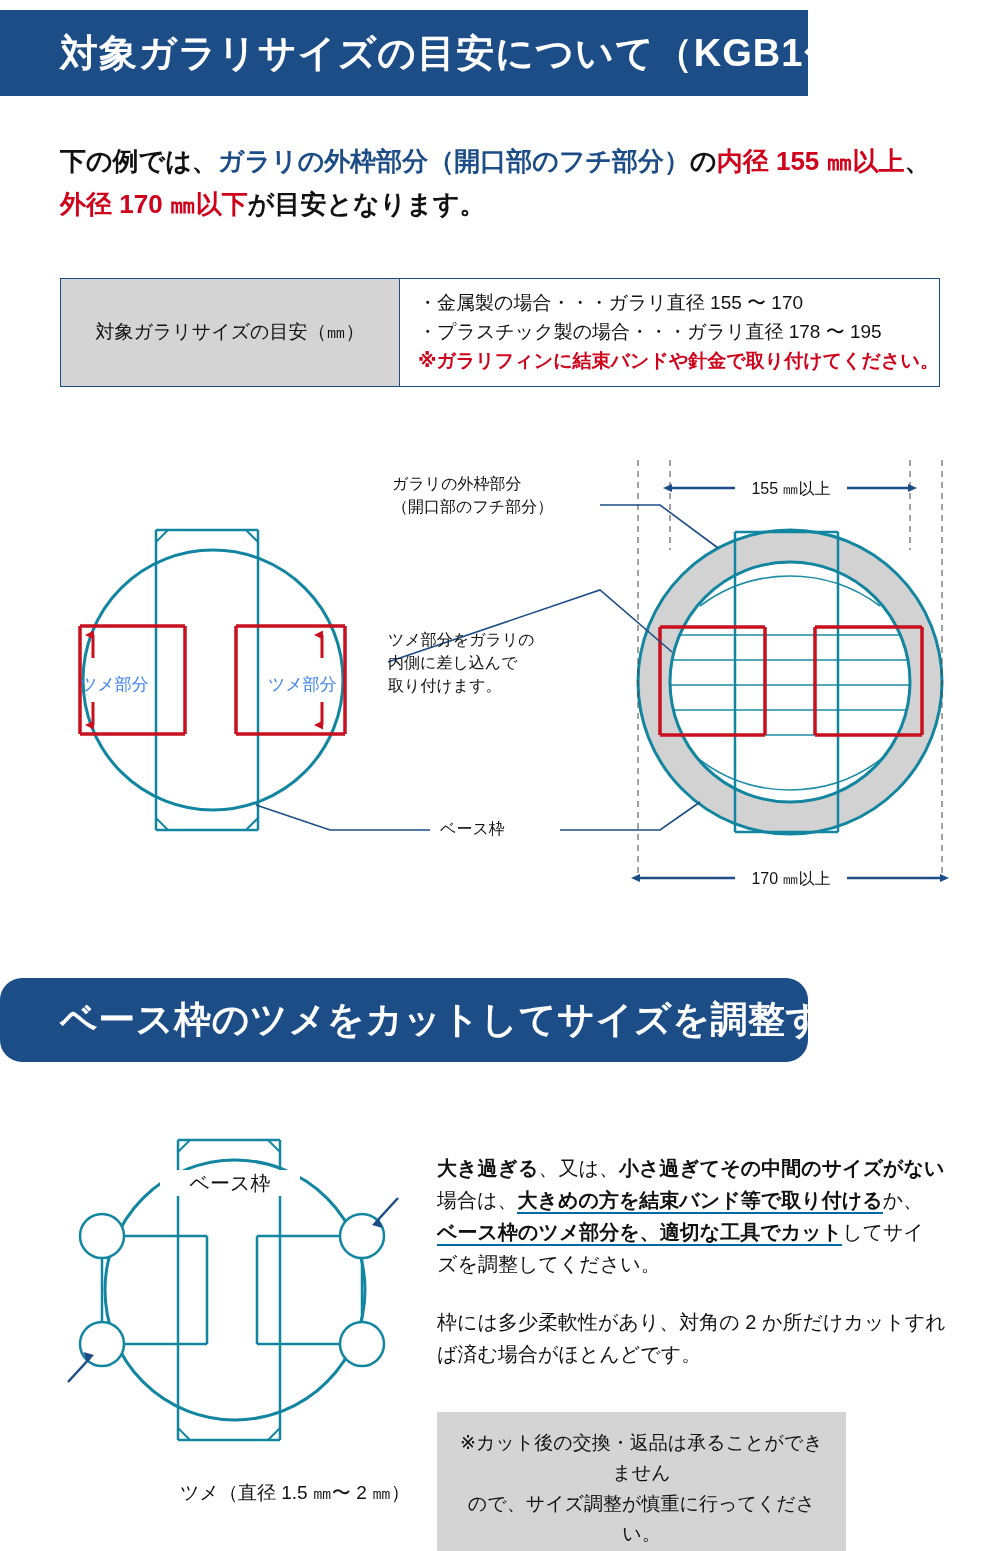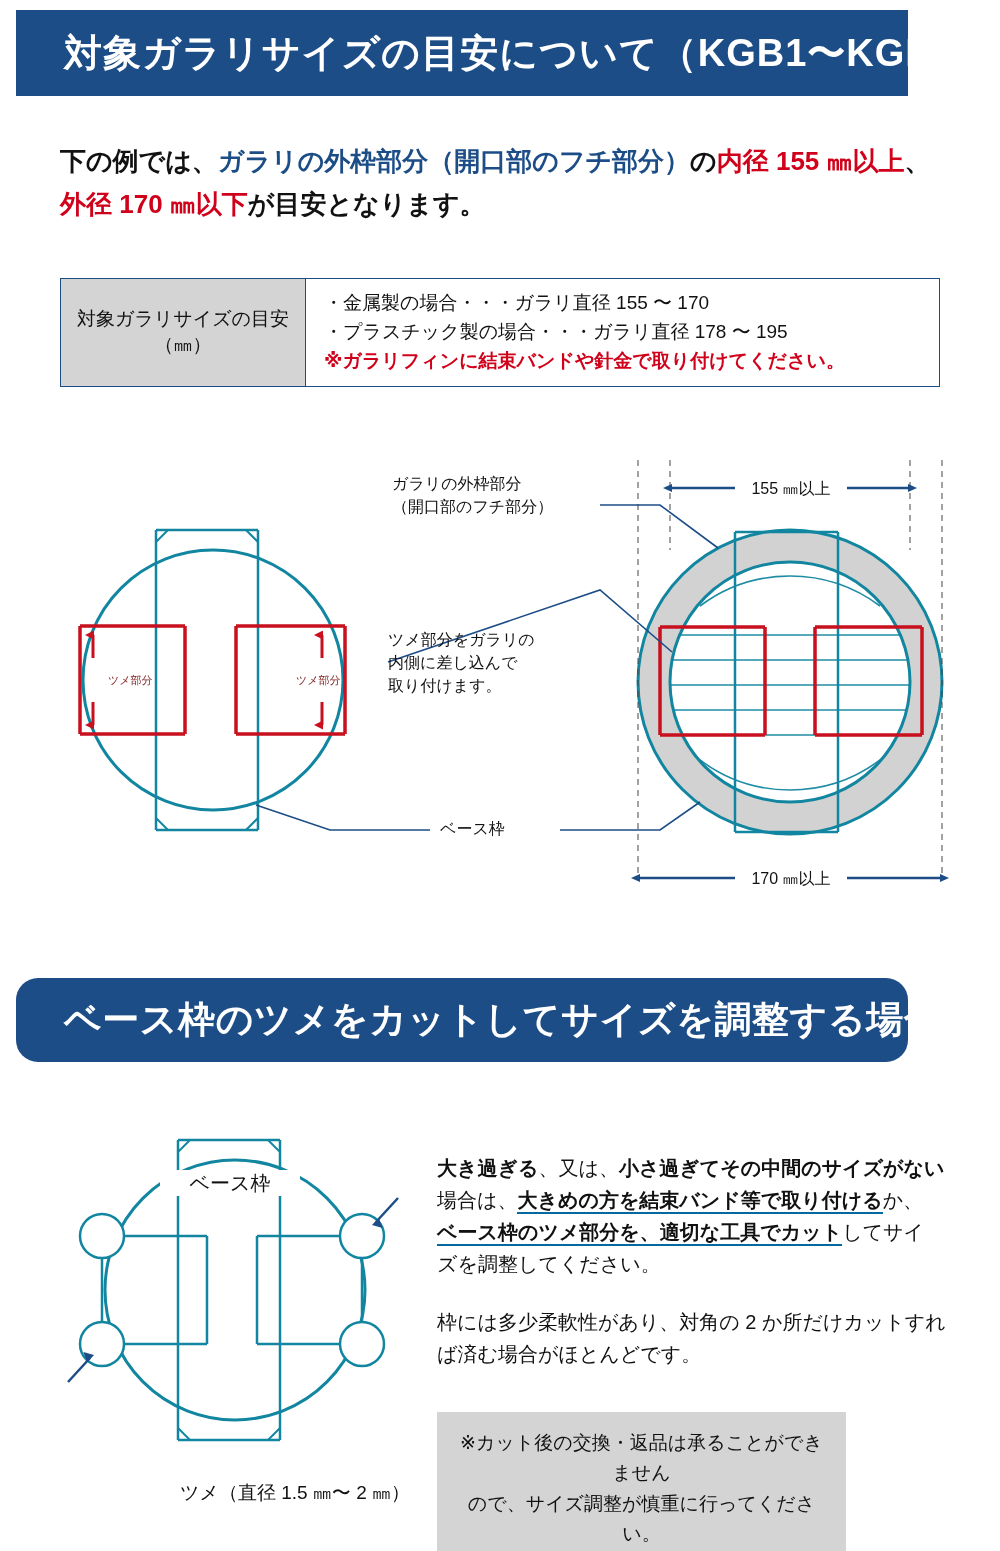"対象ガラリサイズの目安について（KGB1〜KGB6）" .header-bar { margin-left: 16px -> none; padding-left: 48px -> 60px; width: 892px -> 808px }
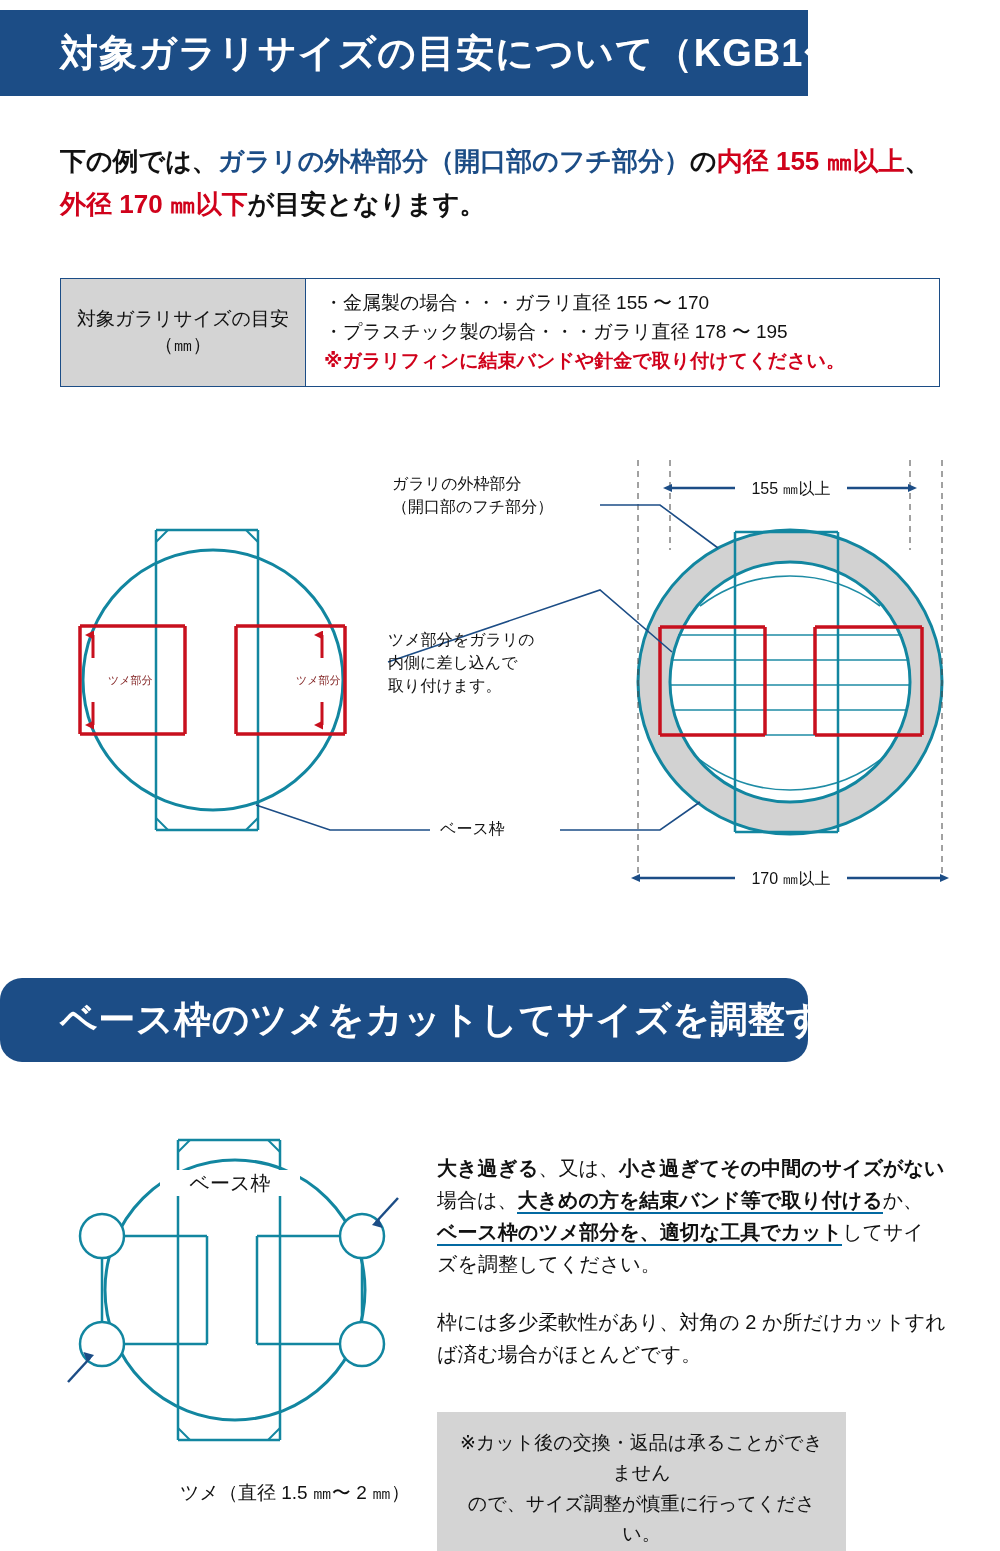"対象ガラリサイズの目安（㎜）" #spec-label { width: 245px -> 339px }
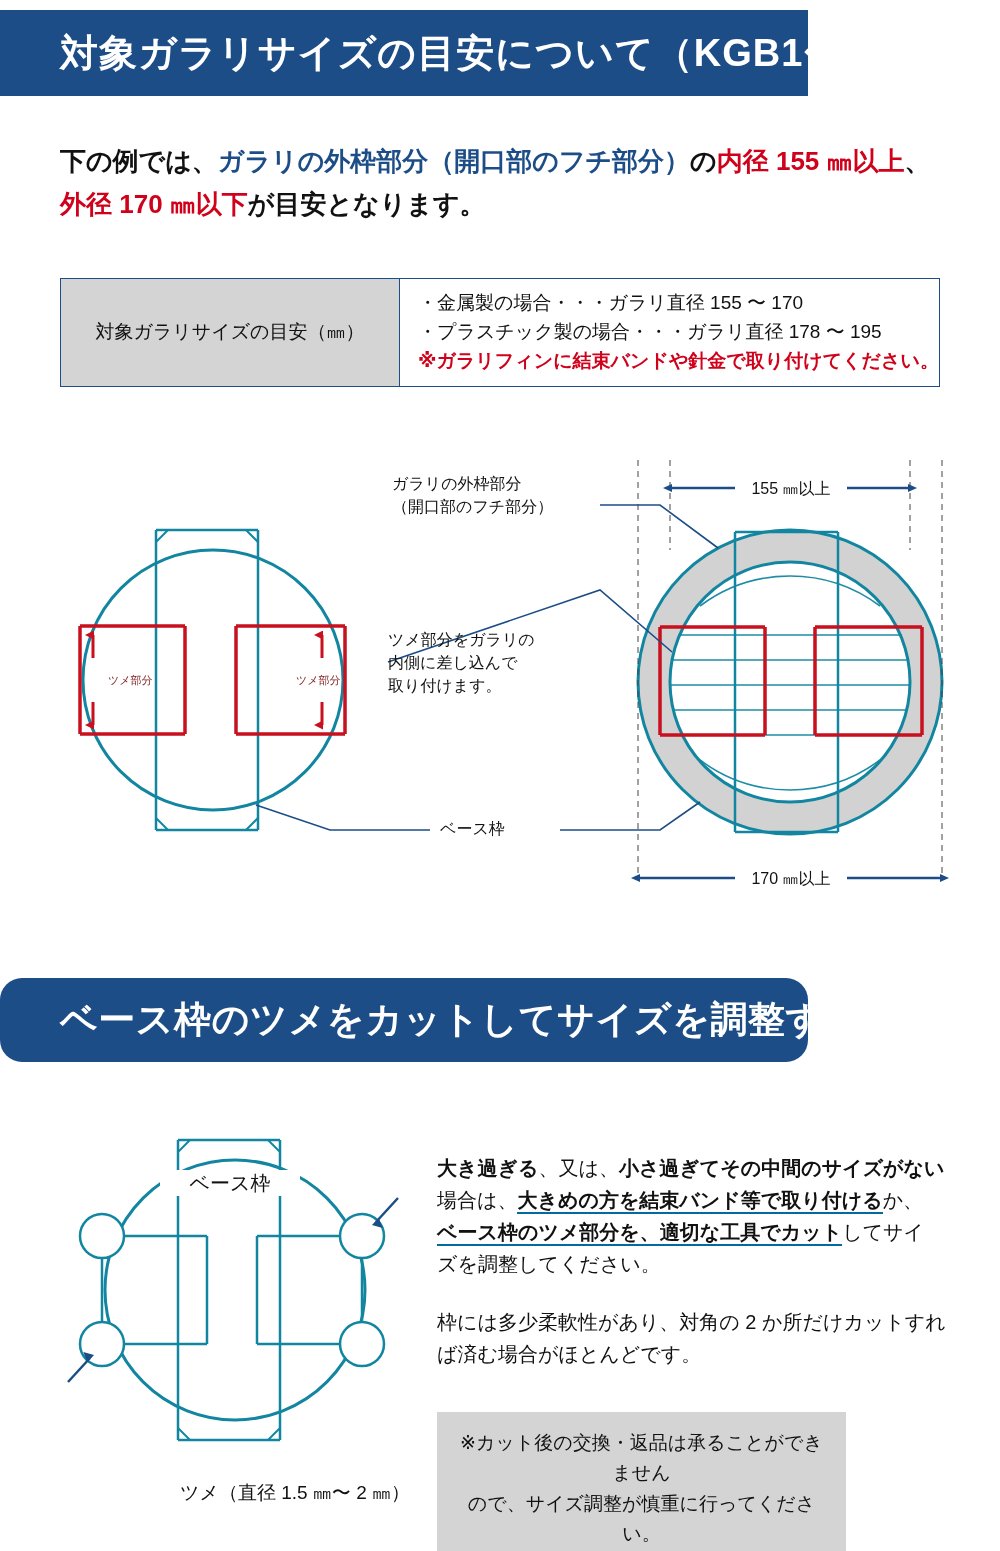"ツメ部分" .lbl-sm { color: #7f1d1d -> #3b82f6; font-size: 11px -> 17px; padding-left: 28px -> none }
